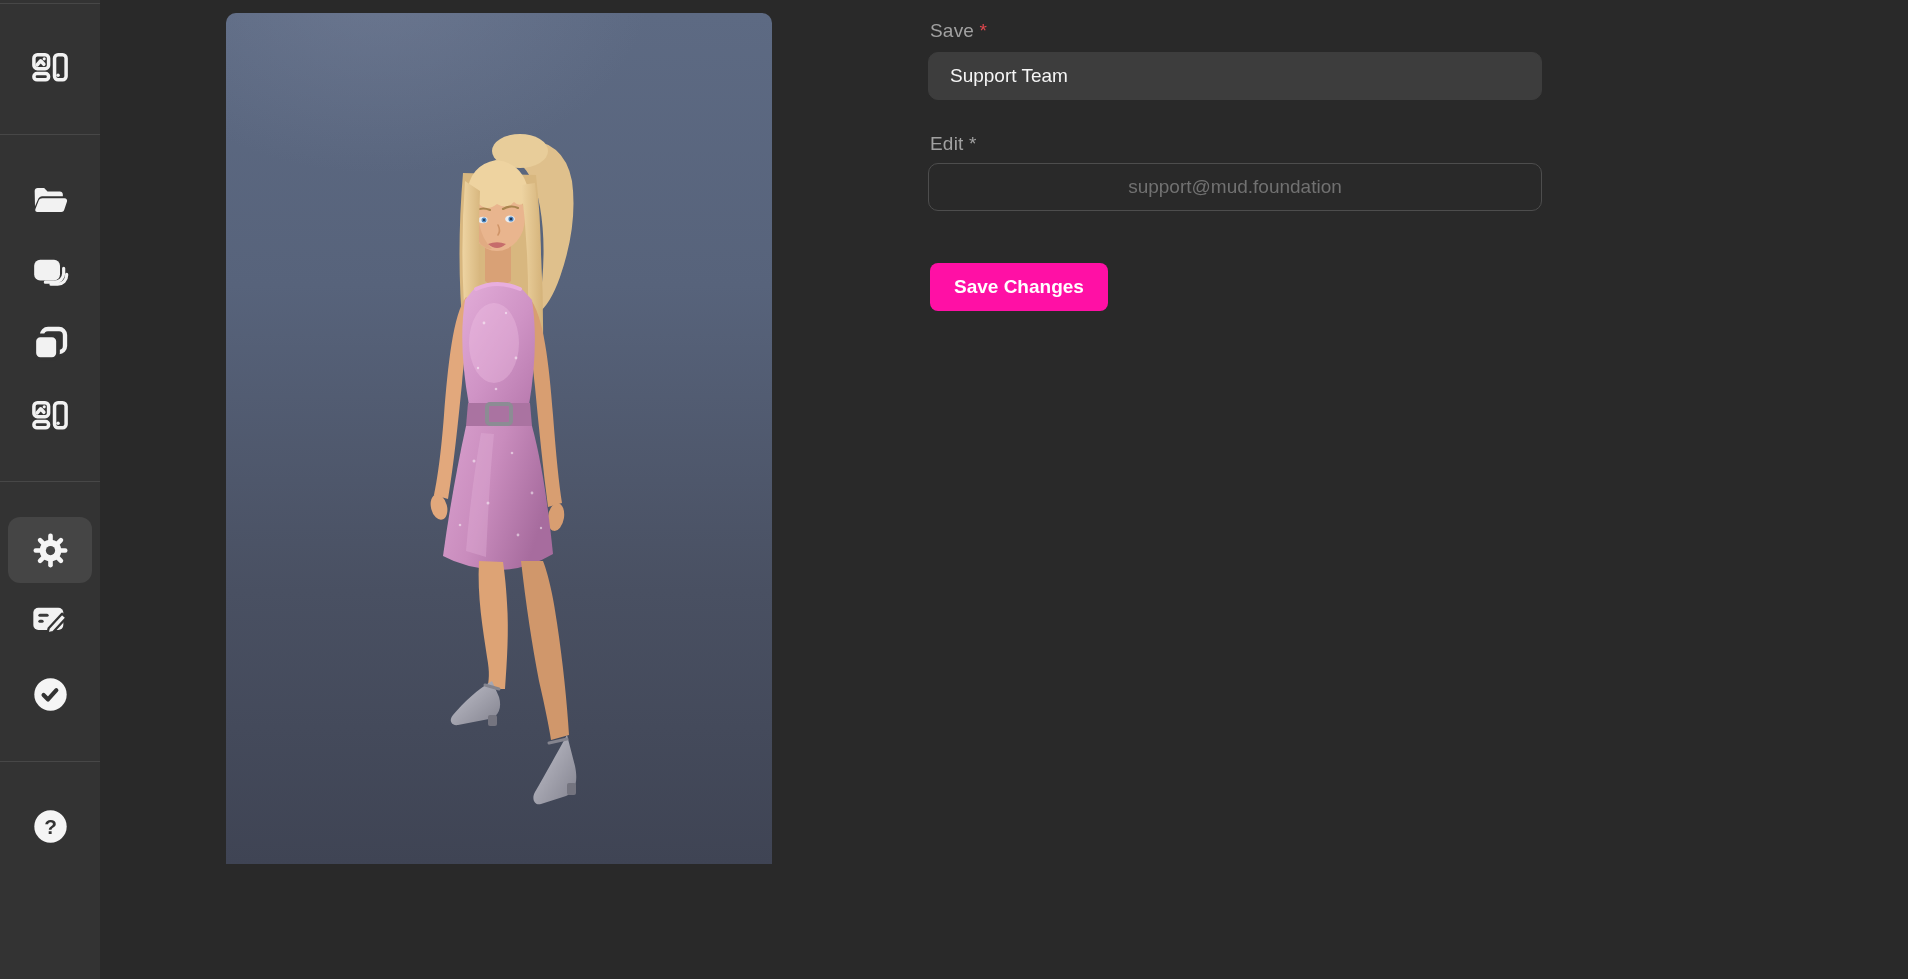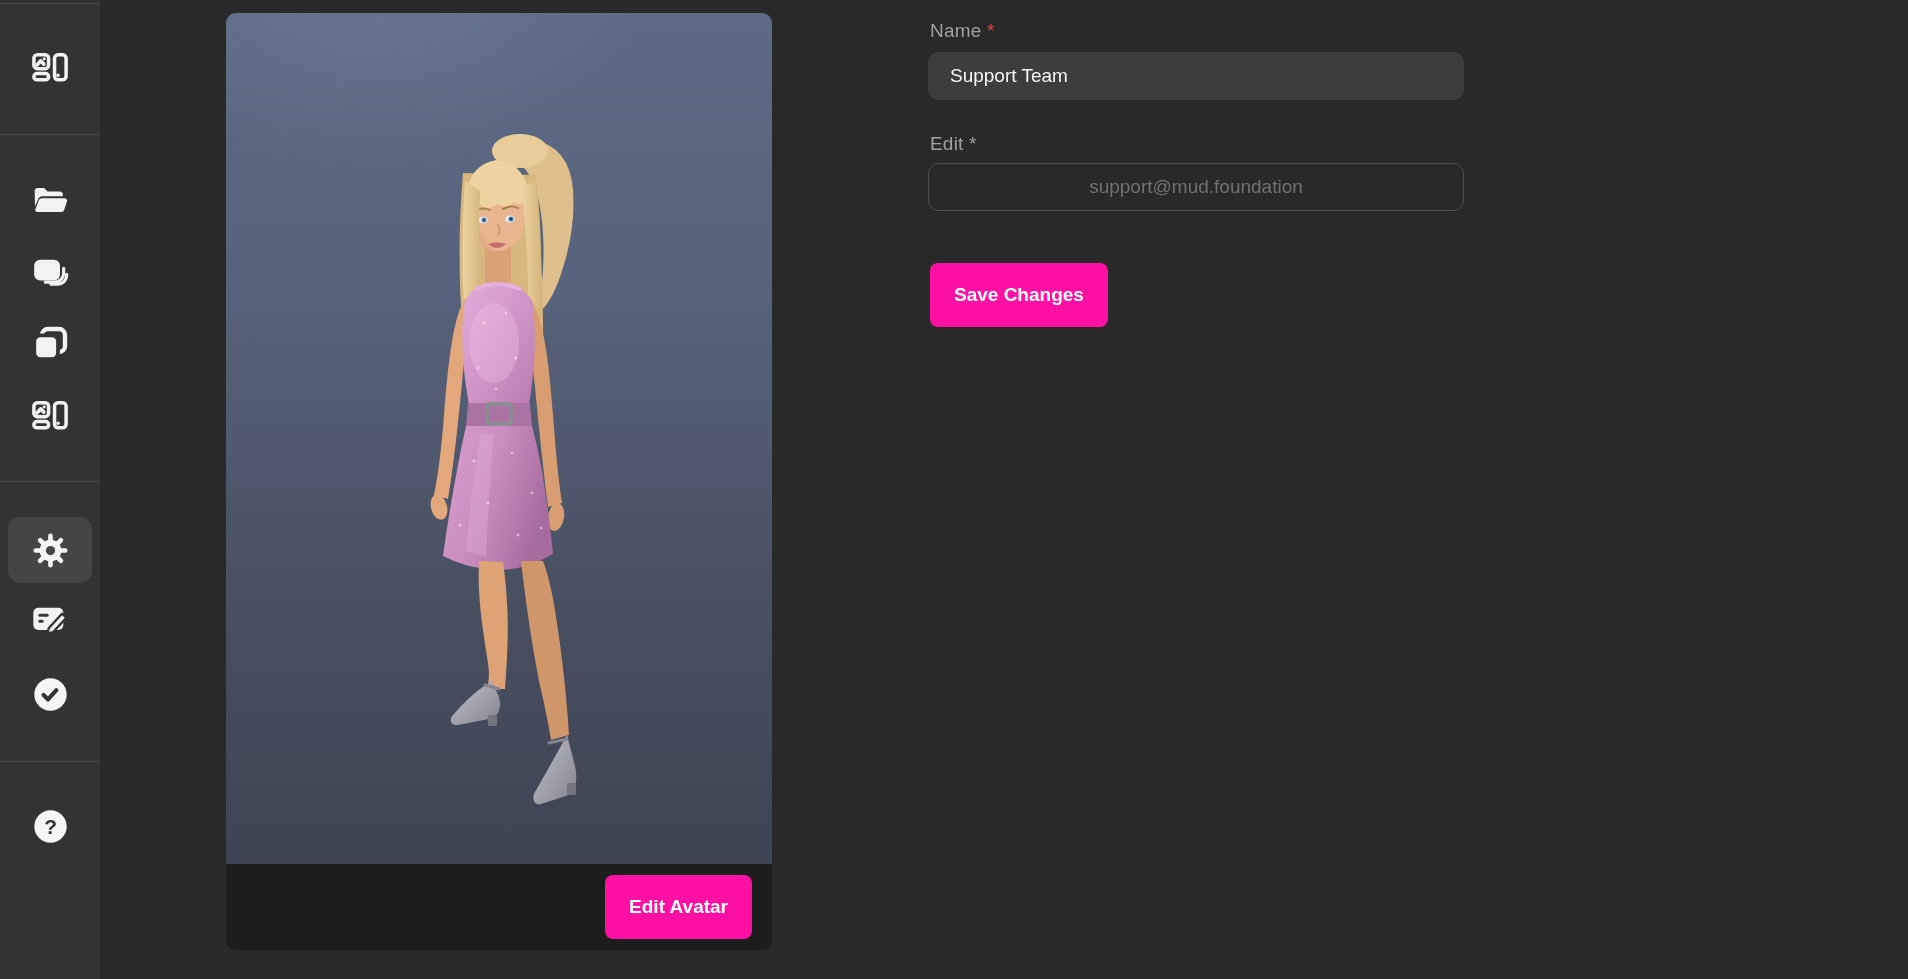"Name" span { text: Name -> Save }
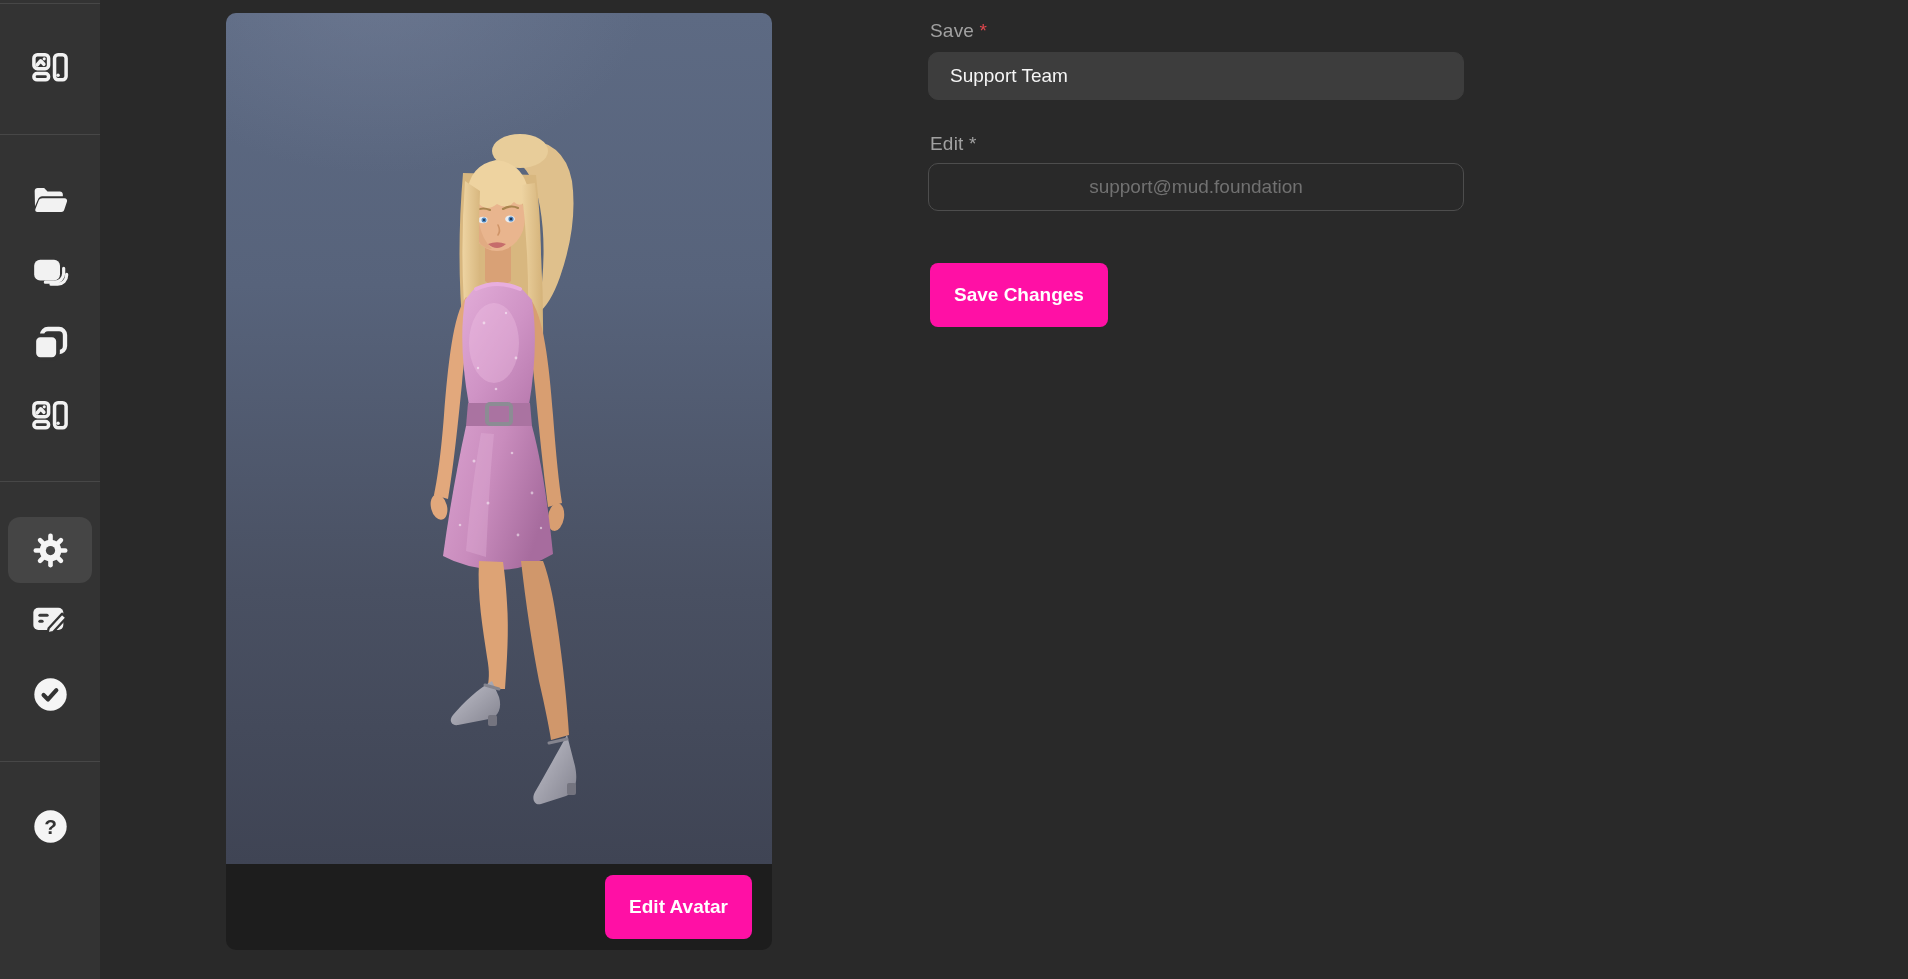"Support Team" .text-input { width: 536px -> 614px }
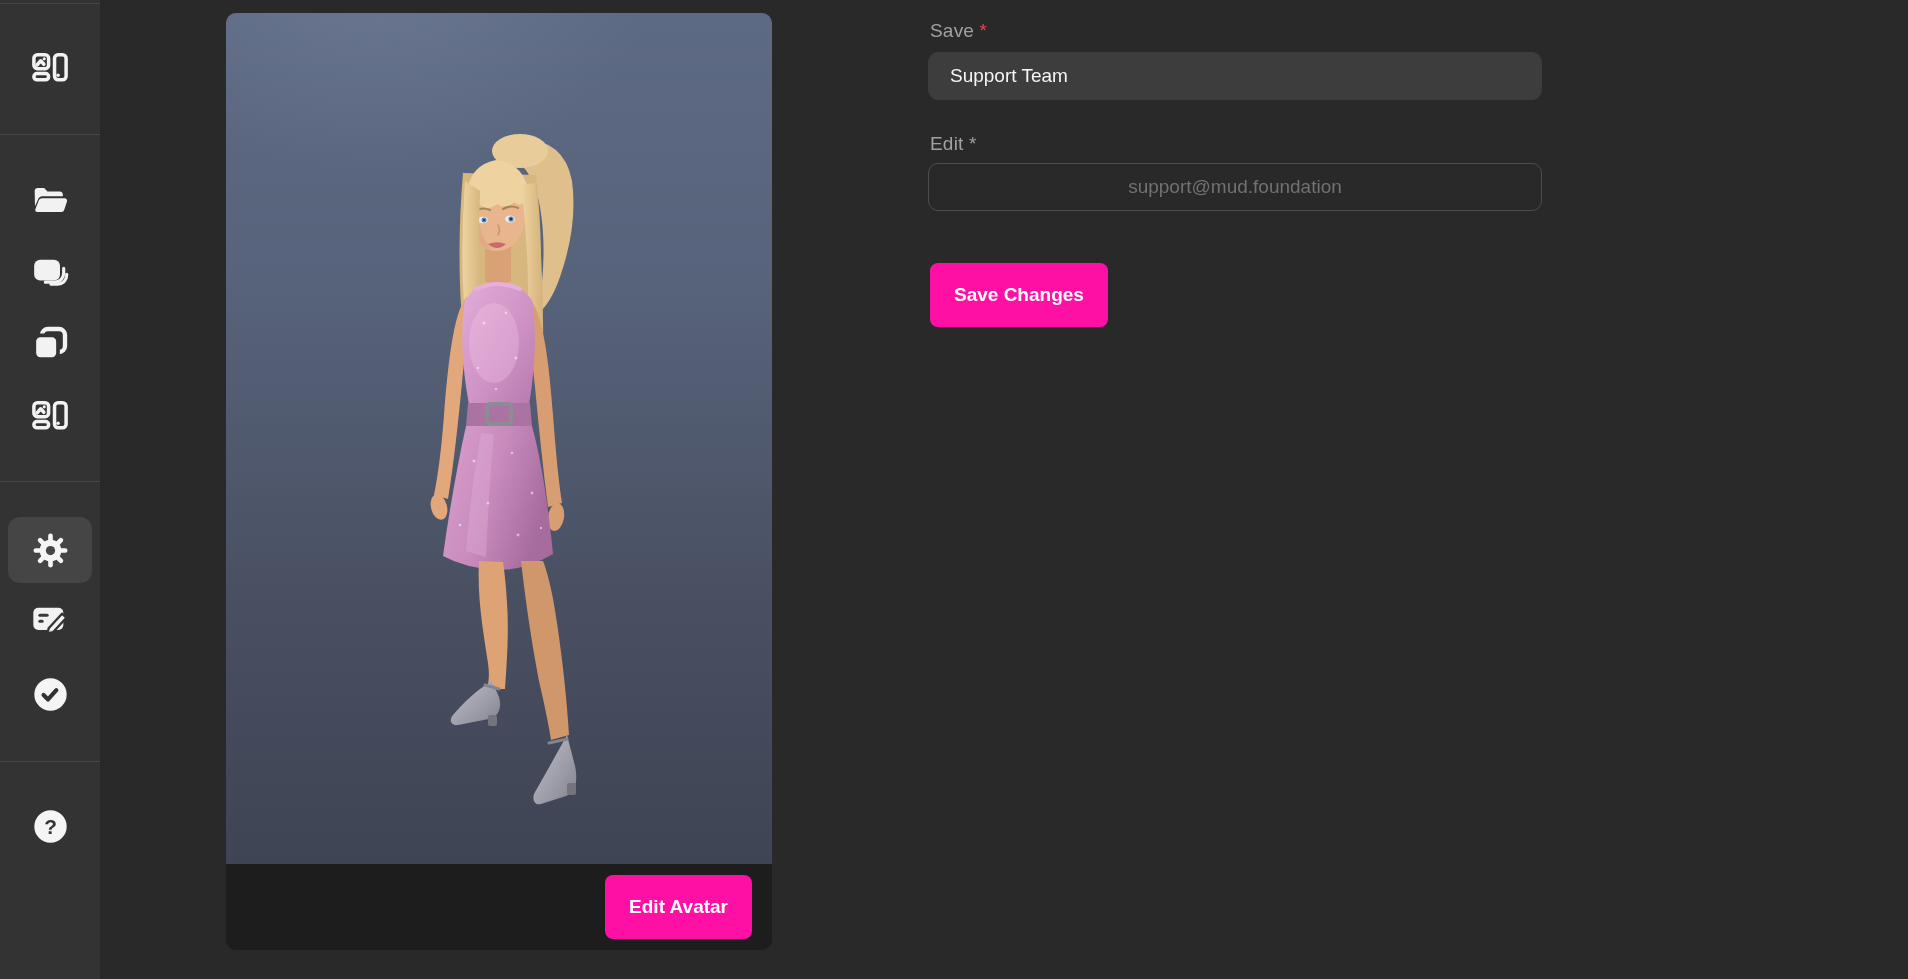"Save Changes" .btn-pink { height: 64px -> 48px }
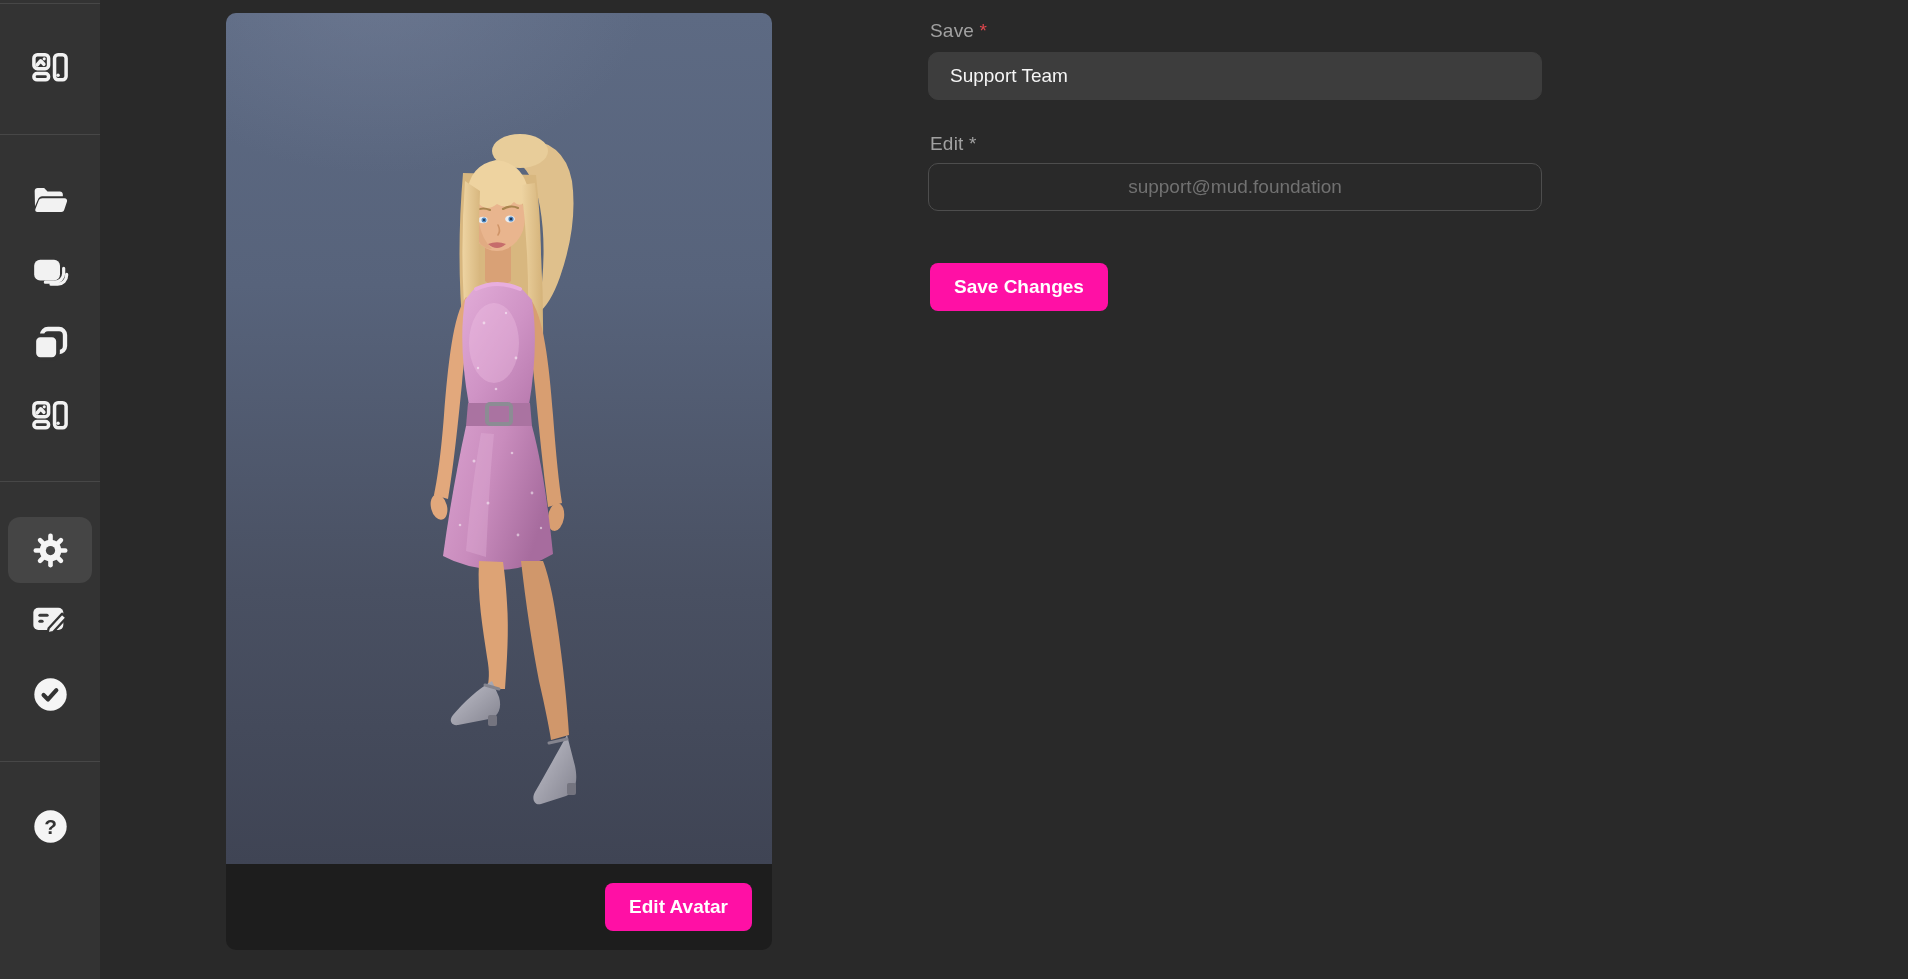"Edit Avatar" div.avatar-footer { html: <div> <button>Edit Avatar</button> </div> -> none }
